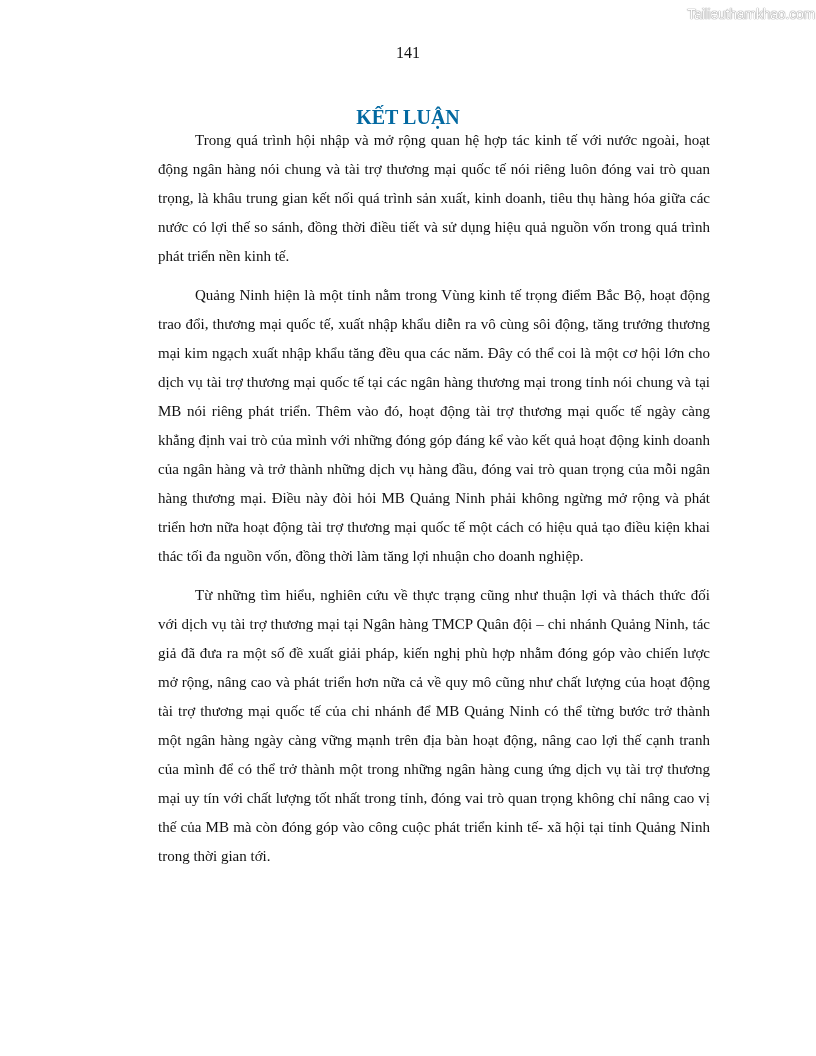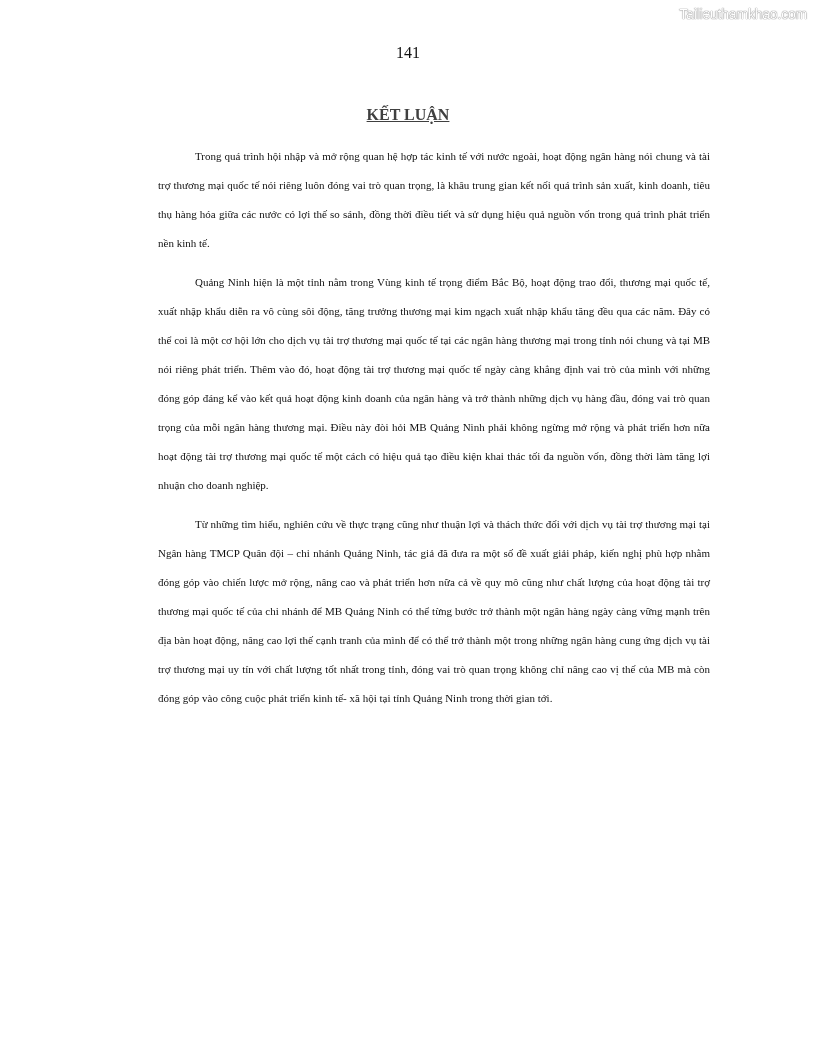"Tailieuthamkhao.com" .watermark { right: 9px -> 1px }
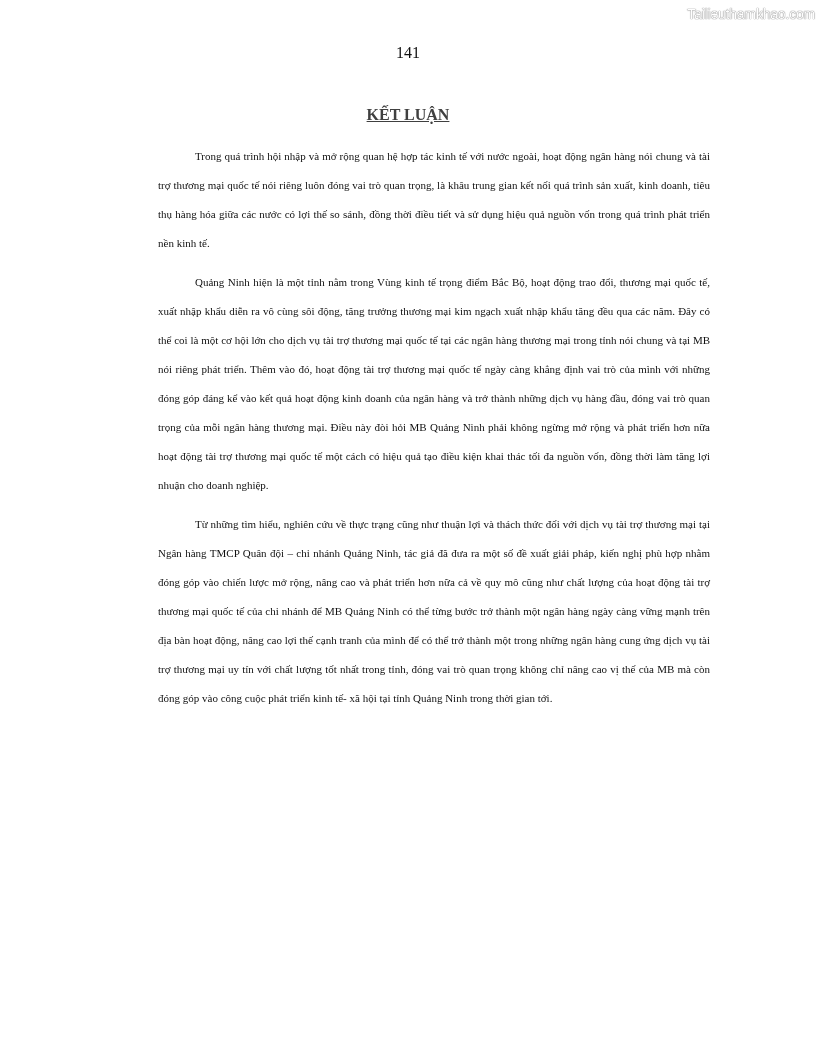"KẾT LUẬN" .heading { color: #404040 -> #0369a1; font-size: 16px -> 20px; text-decoration: underline -> none }
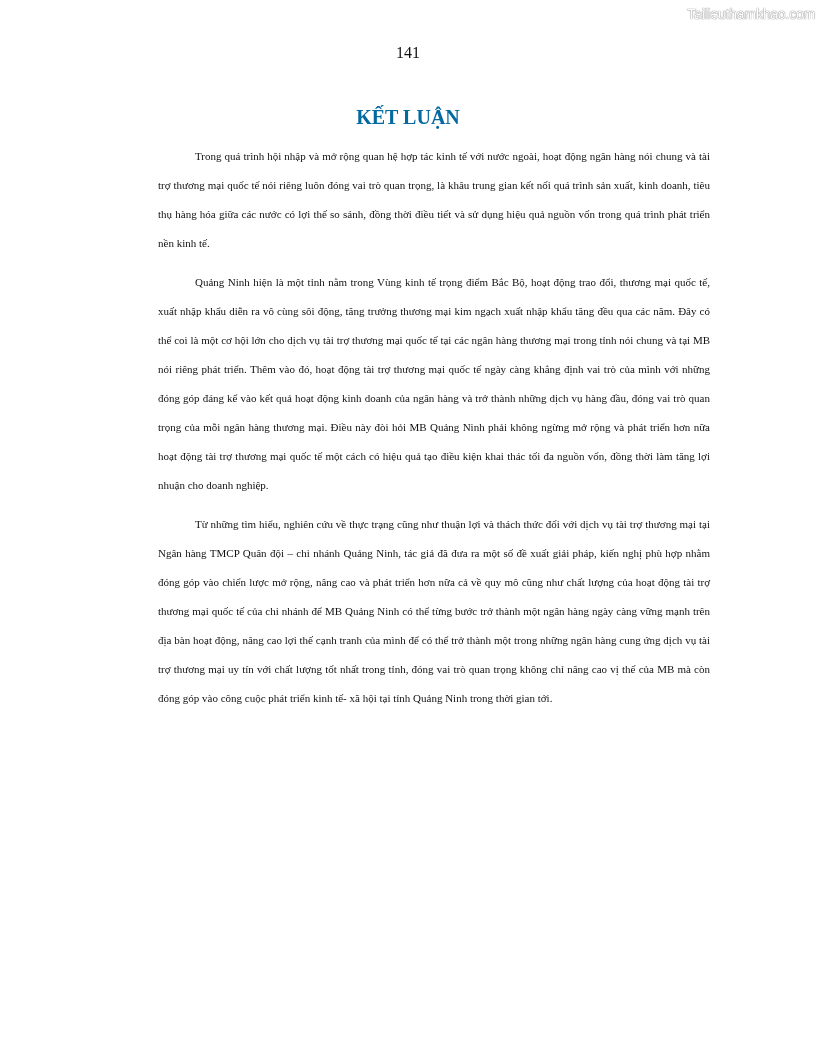"Trong quá trình hội nhập" .body-text { font-size: 11px -> 15px; top: 142px -> 126px }
